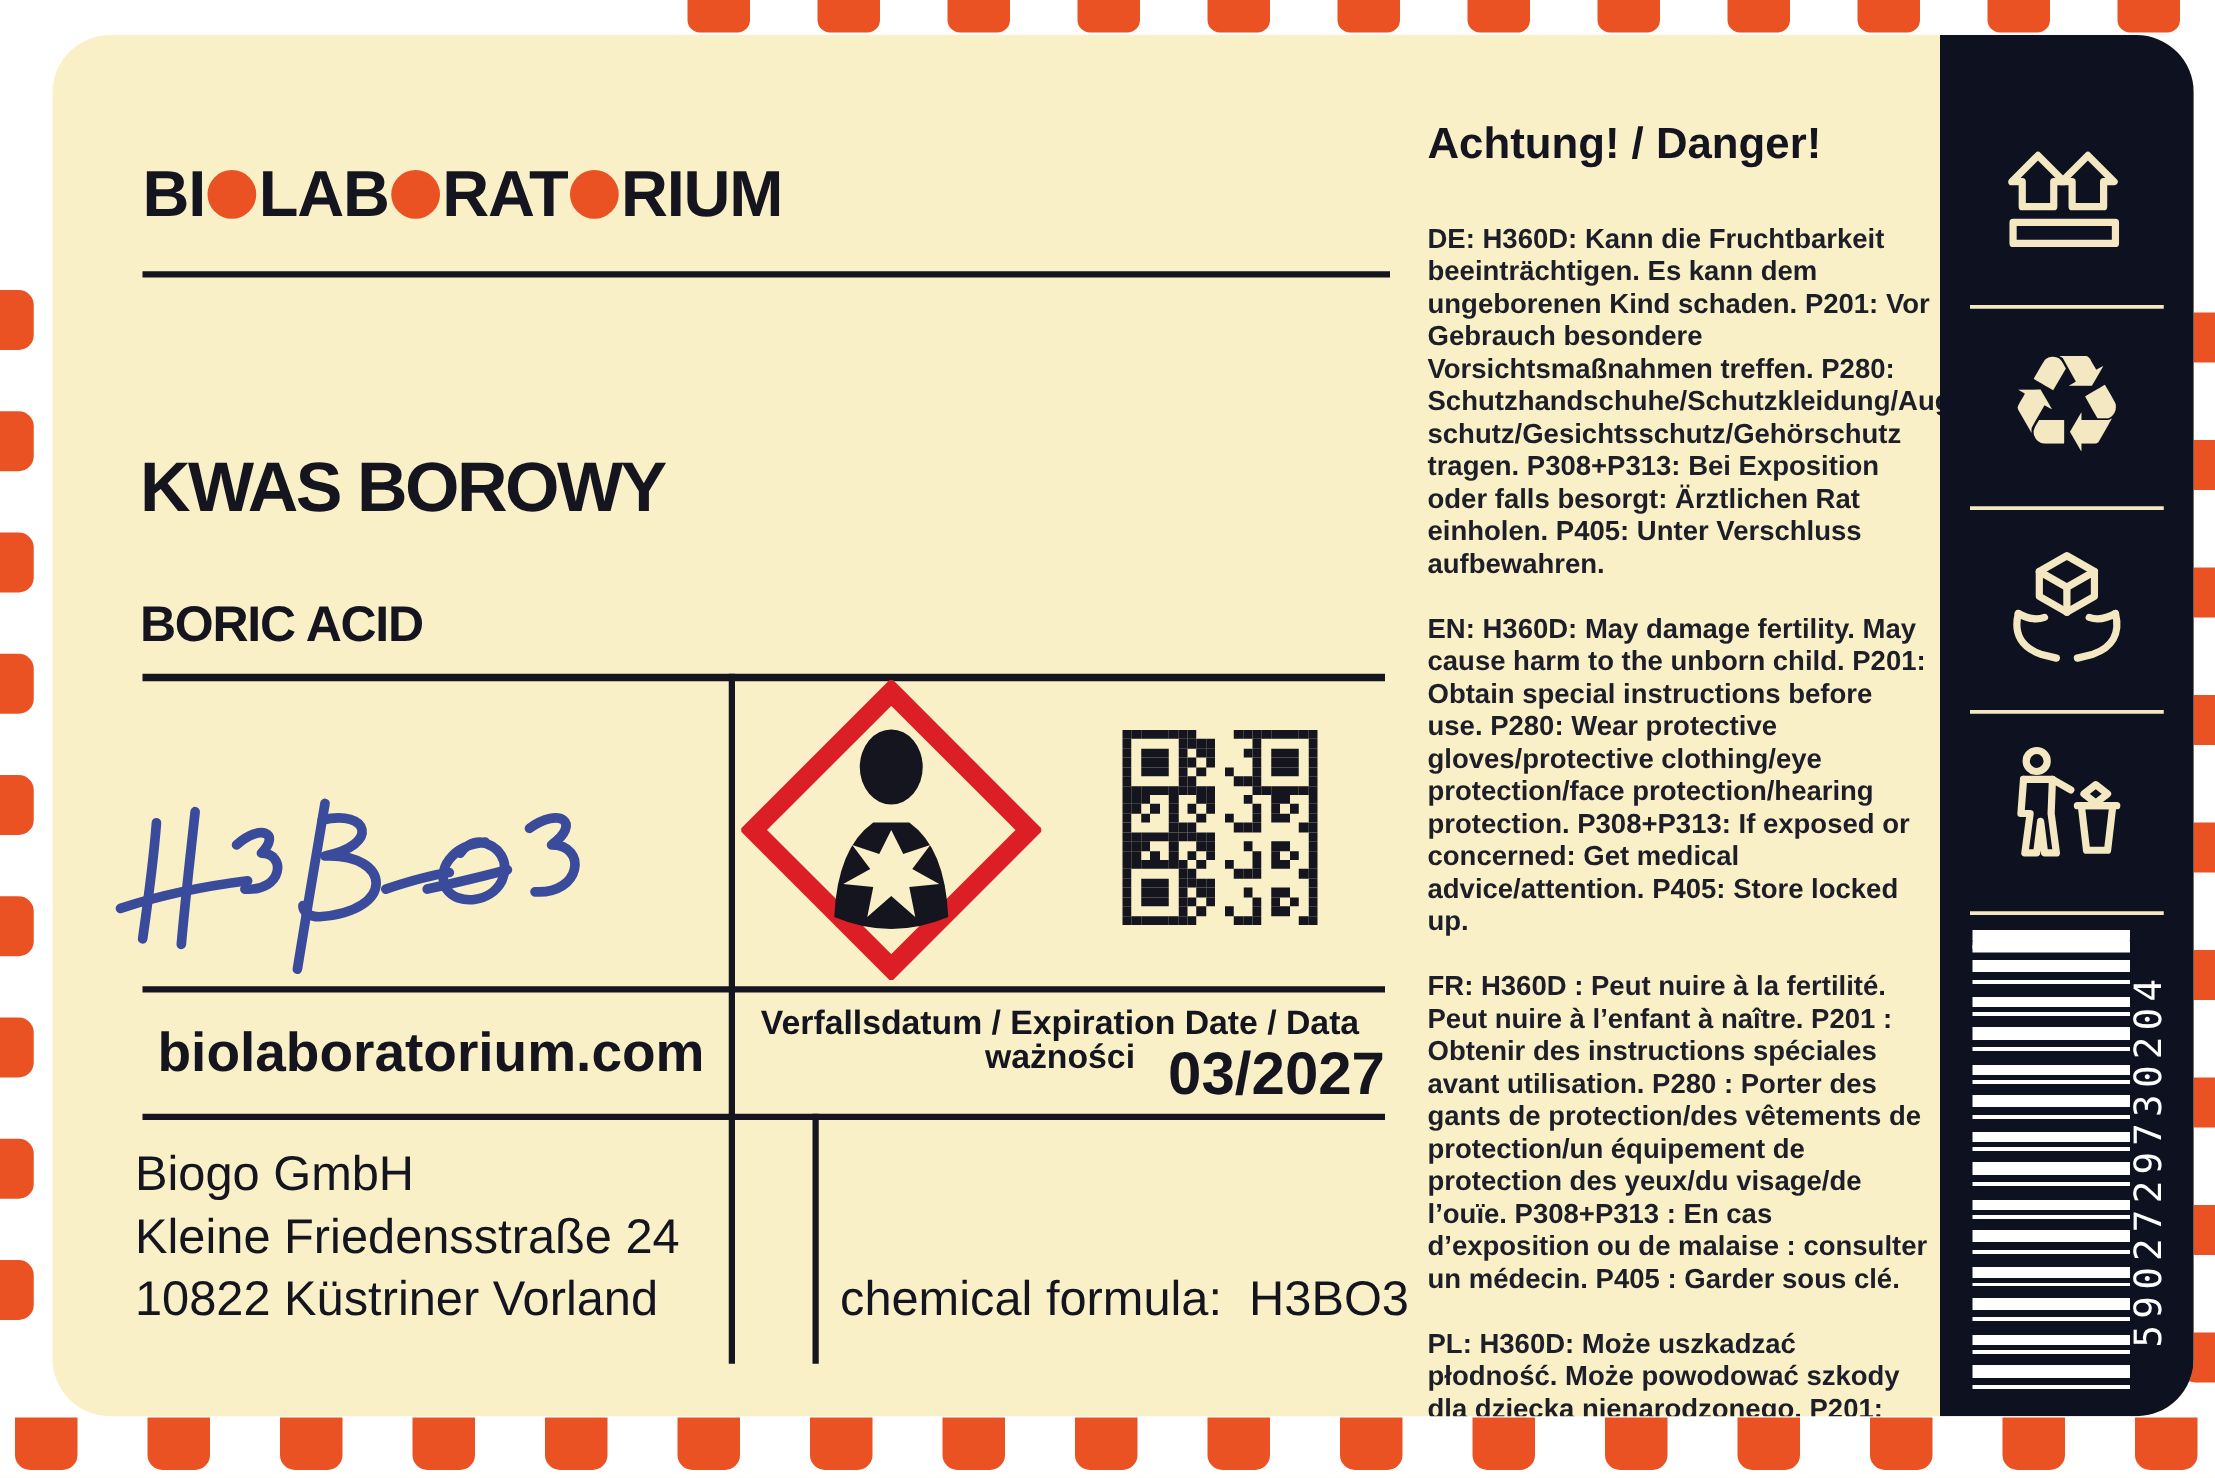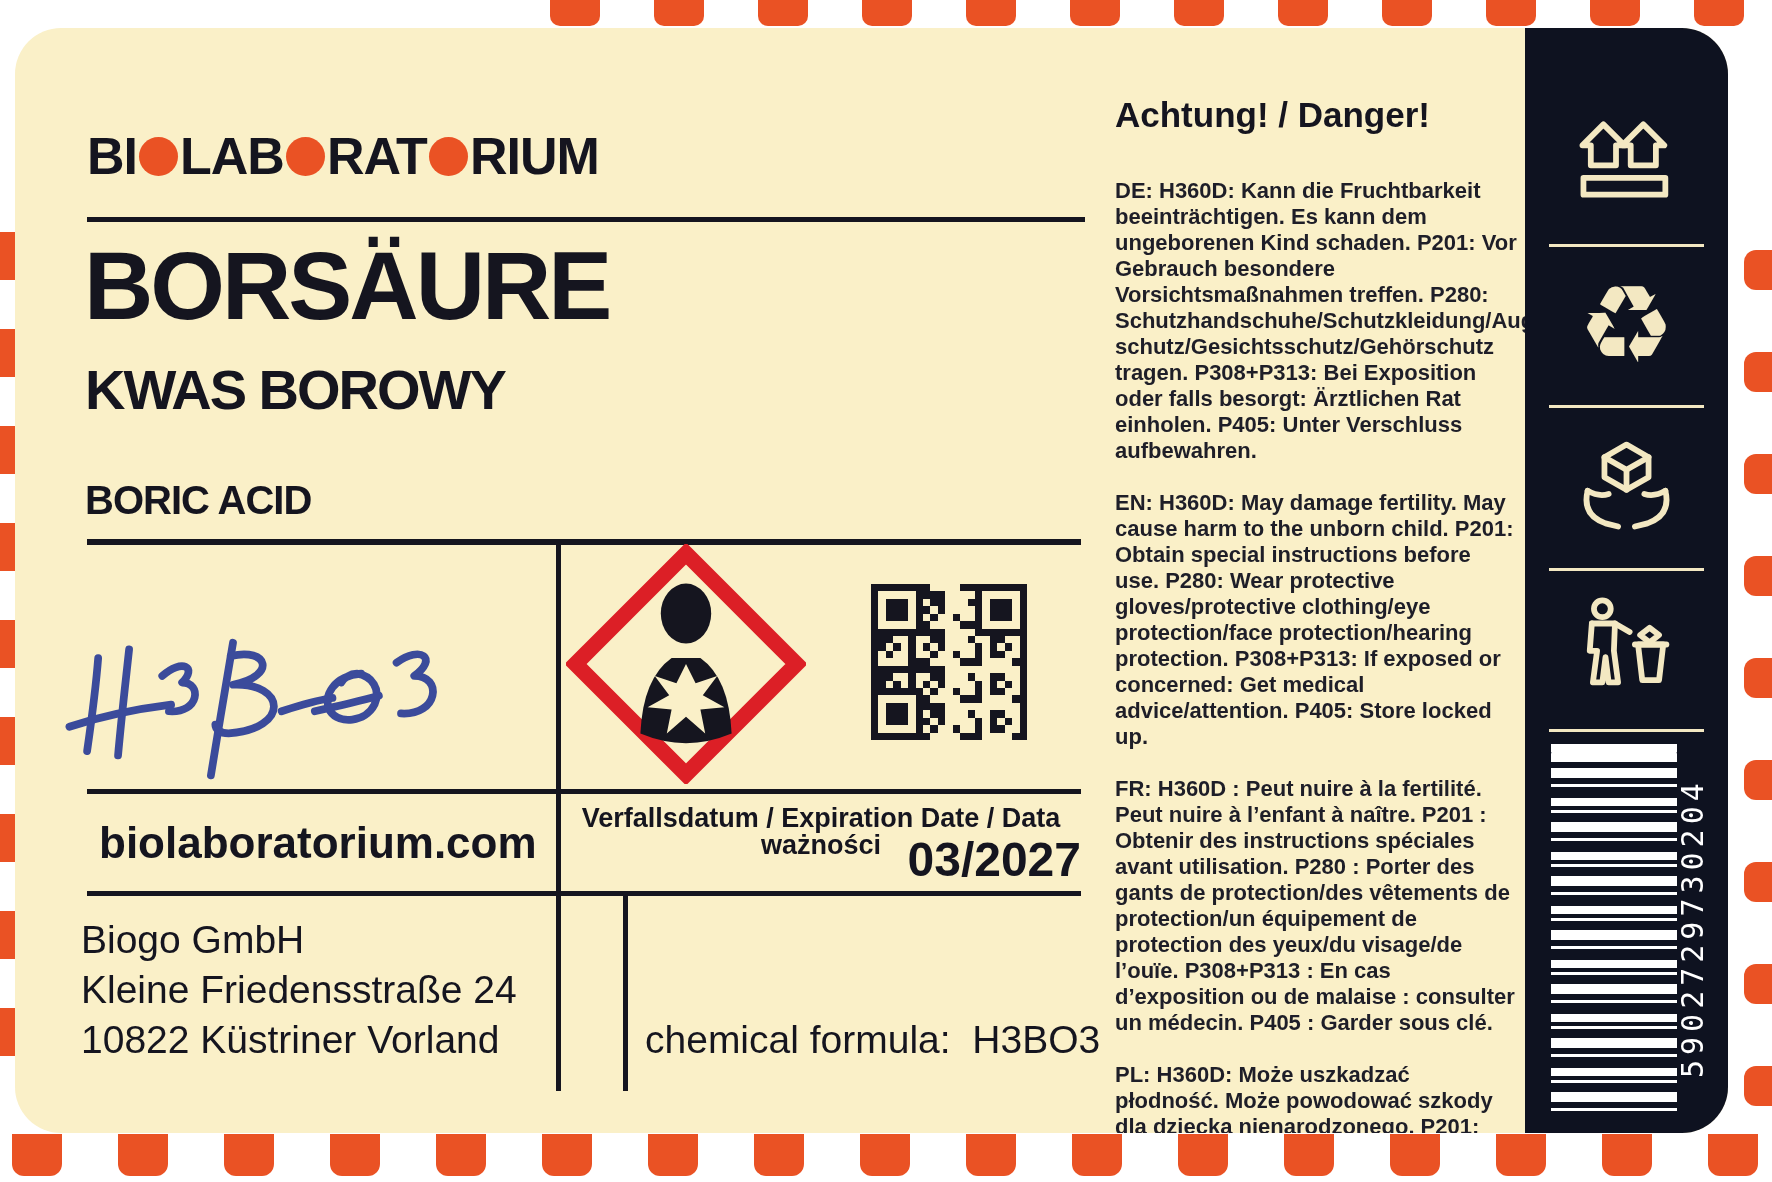"BI LAB RAT RIUM" .card { left: 15px -> 42px }
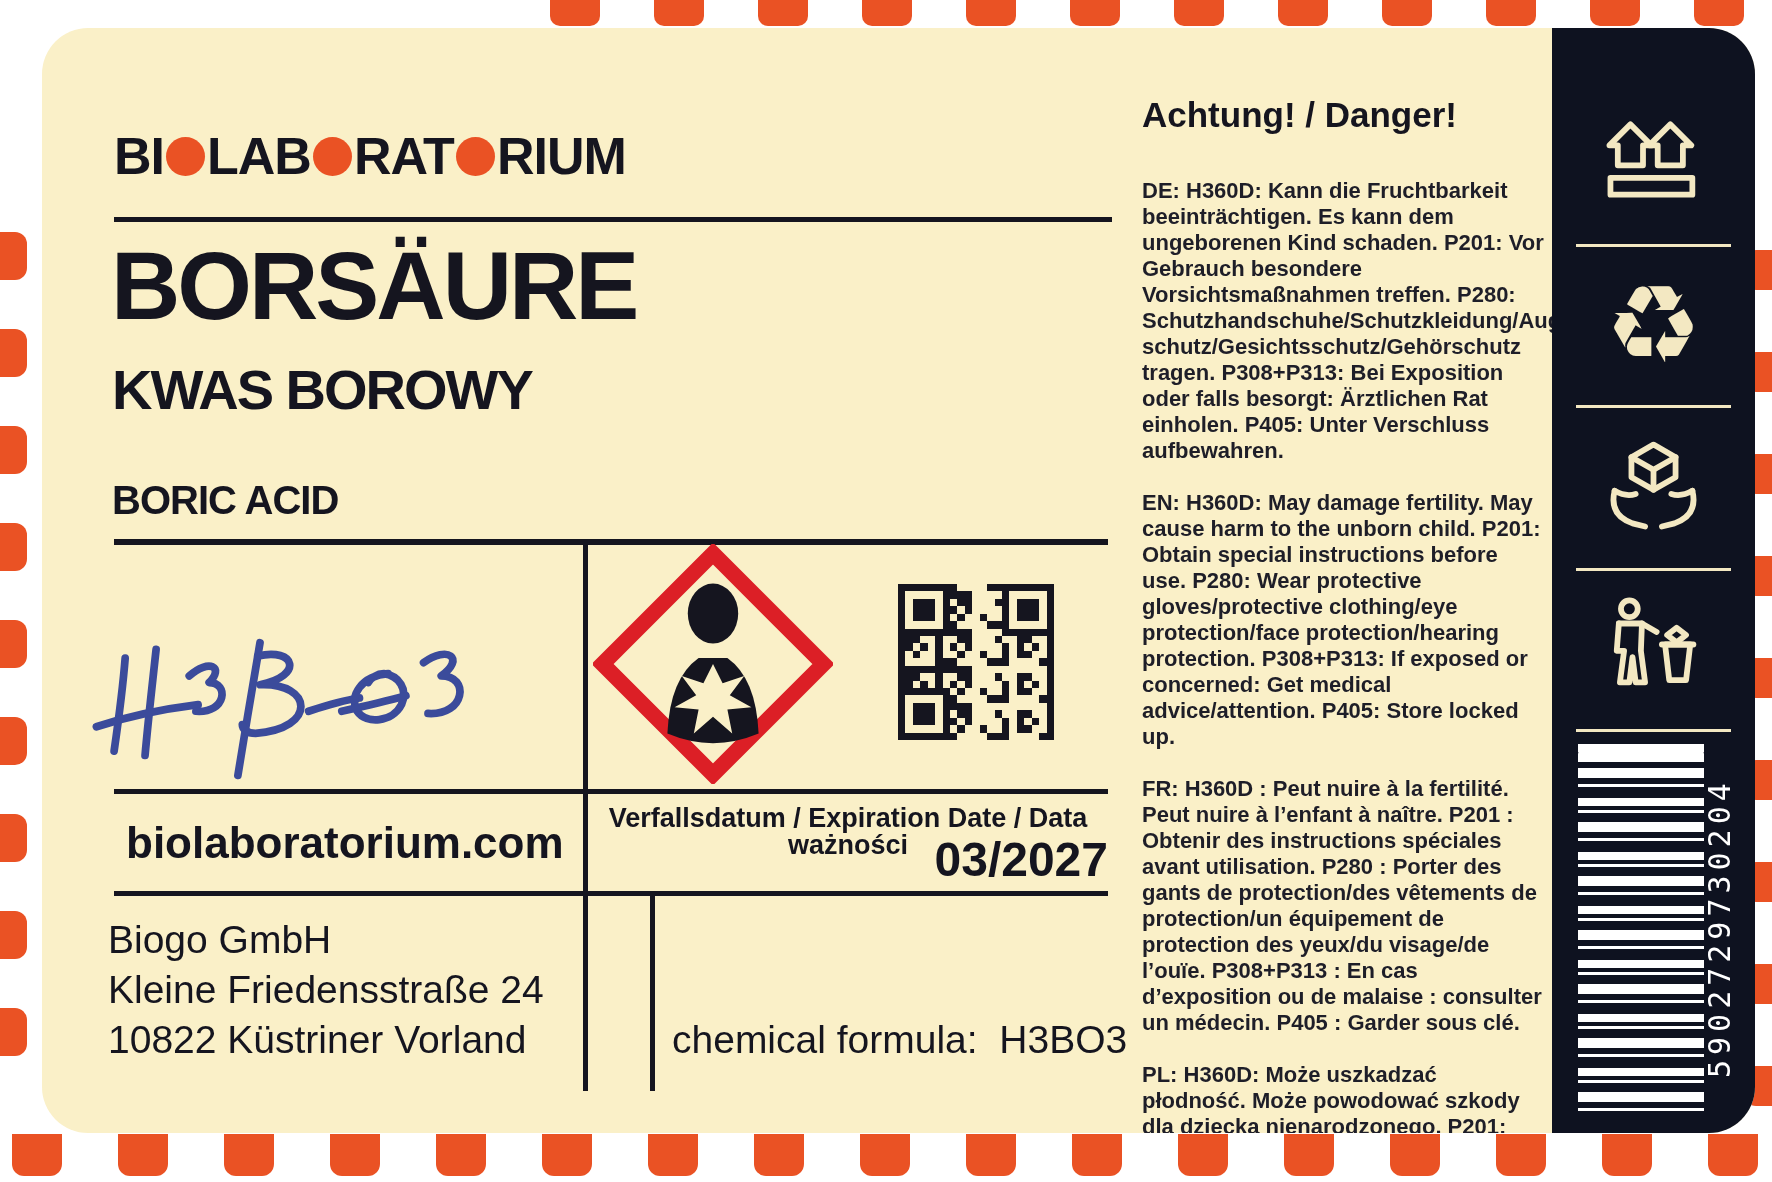"BORSÄURE" div.abs { html: <div>BORSÄURE</div> -> none }
